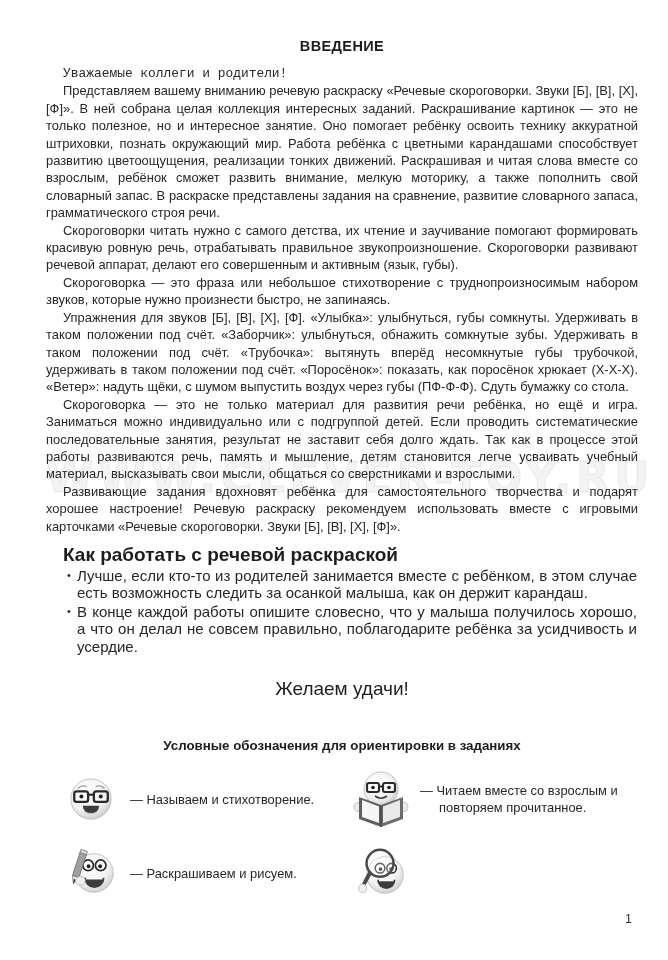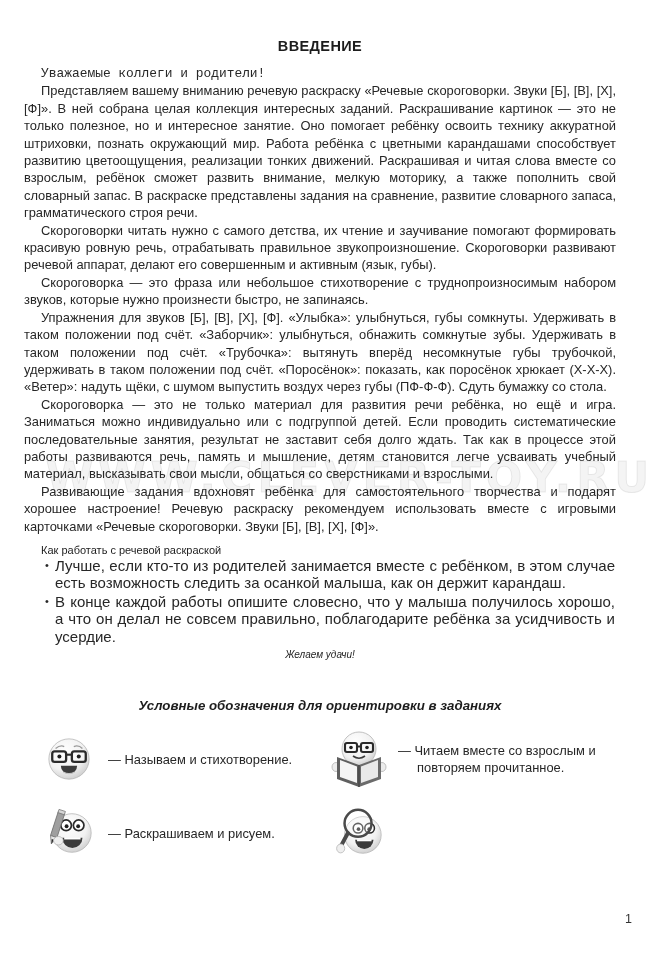"ВВЕДЕНИЕ" .content { left: 24px -> 46px }
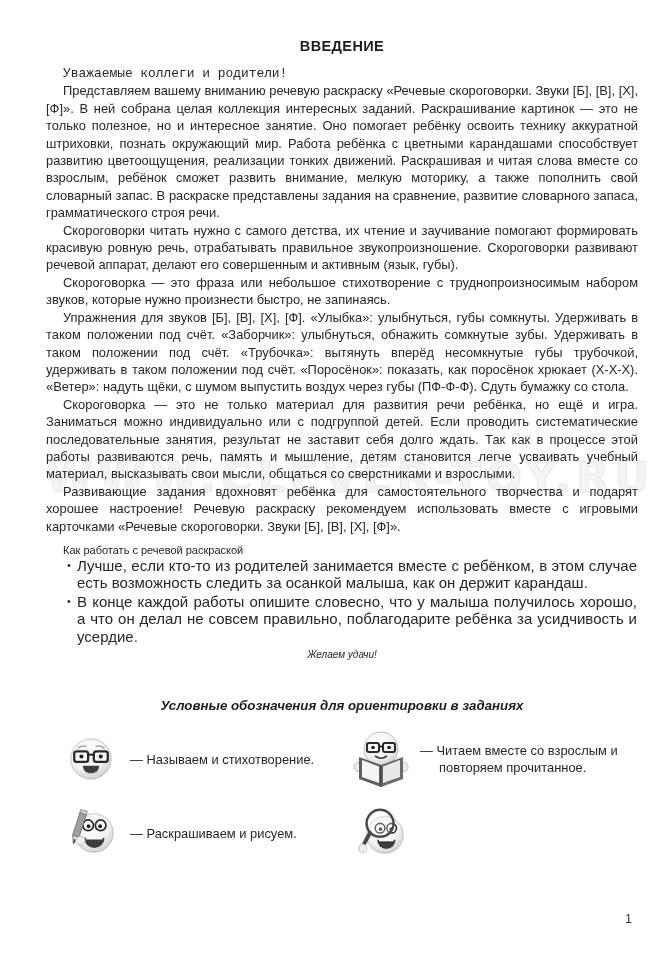"Как работать с речевой раскраской" .subhead { font-size: 11px -> 19px; font-weight: normal -> bold }
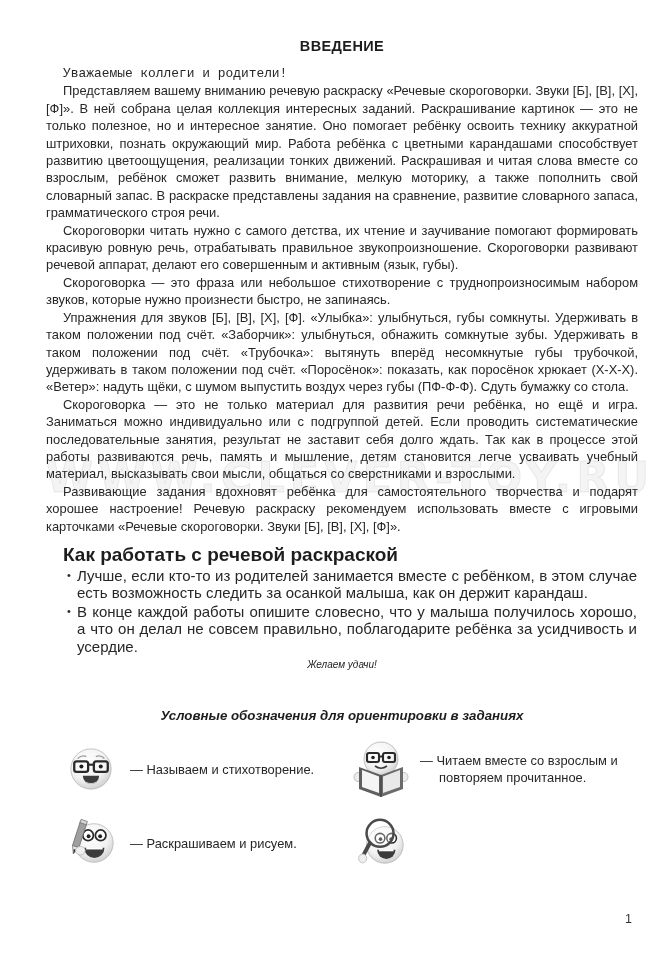"Желаем удачи!" .wish { font-size: 10px -> 19px; font-style: italic -> none; margin: 4px 0 0 0 -> 23px 0 0 0 }
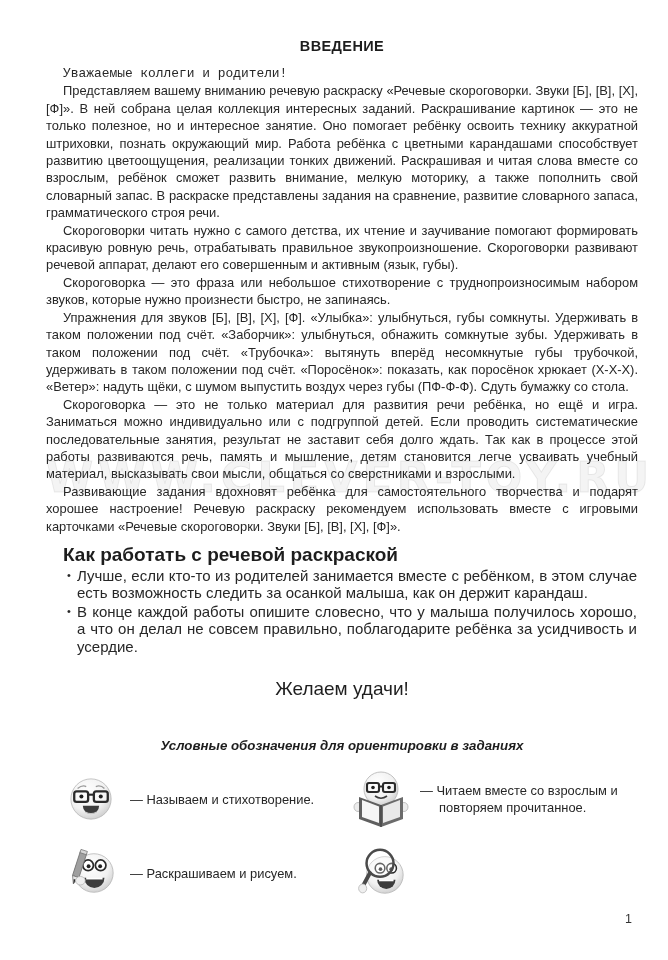"Условные обозначения для ориентировки в" .legend-heading { font-style: italic -> none }
